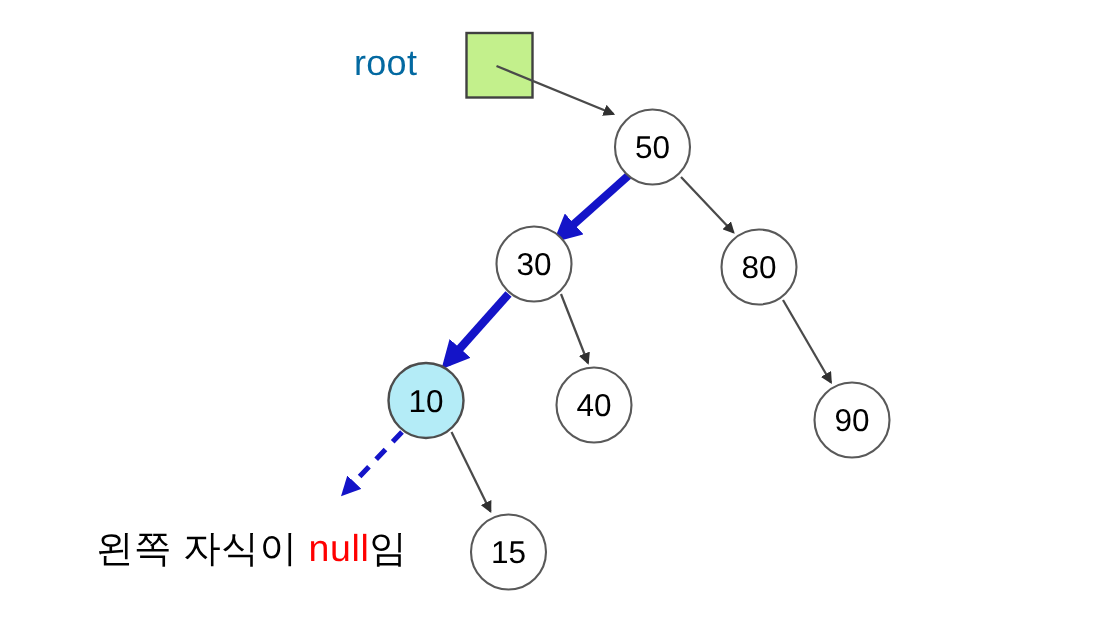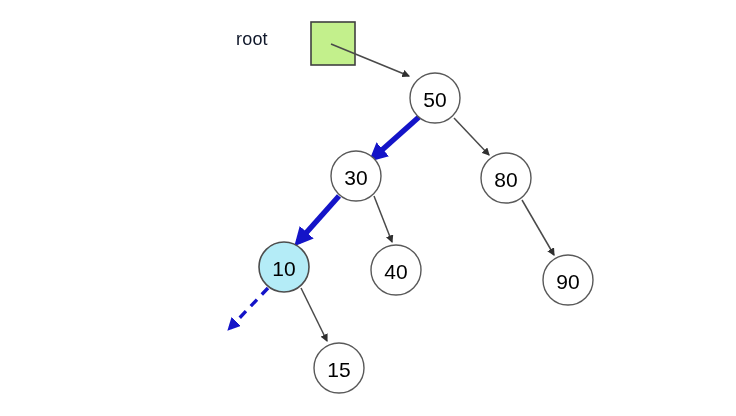"root" .root-text { color: #0f172a -> #0369a1; font-size: 18px -> 24px }
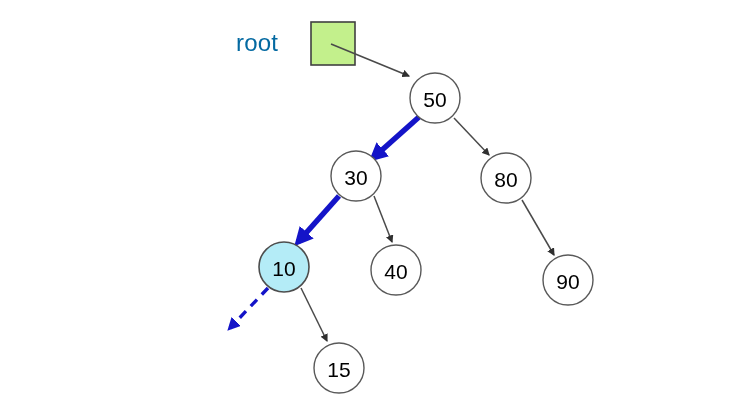"왼쪽 자식이 null임" div.caption { html: none -> <div> <span>왼쪽 자식이 </span><span>null</span><span>임</span> </div> }
